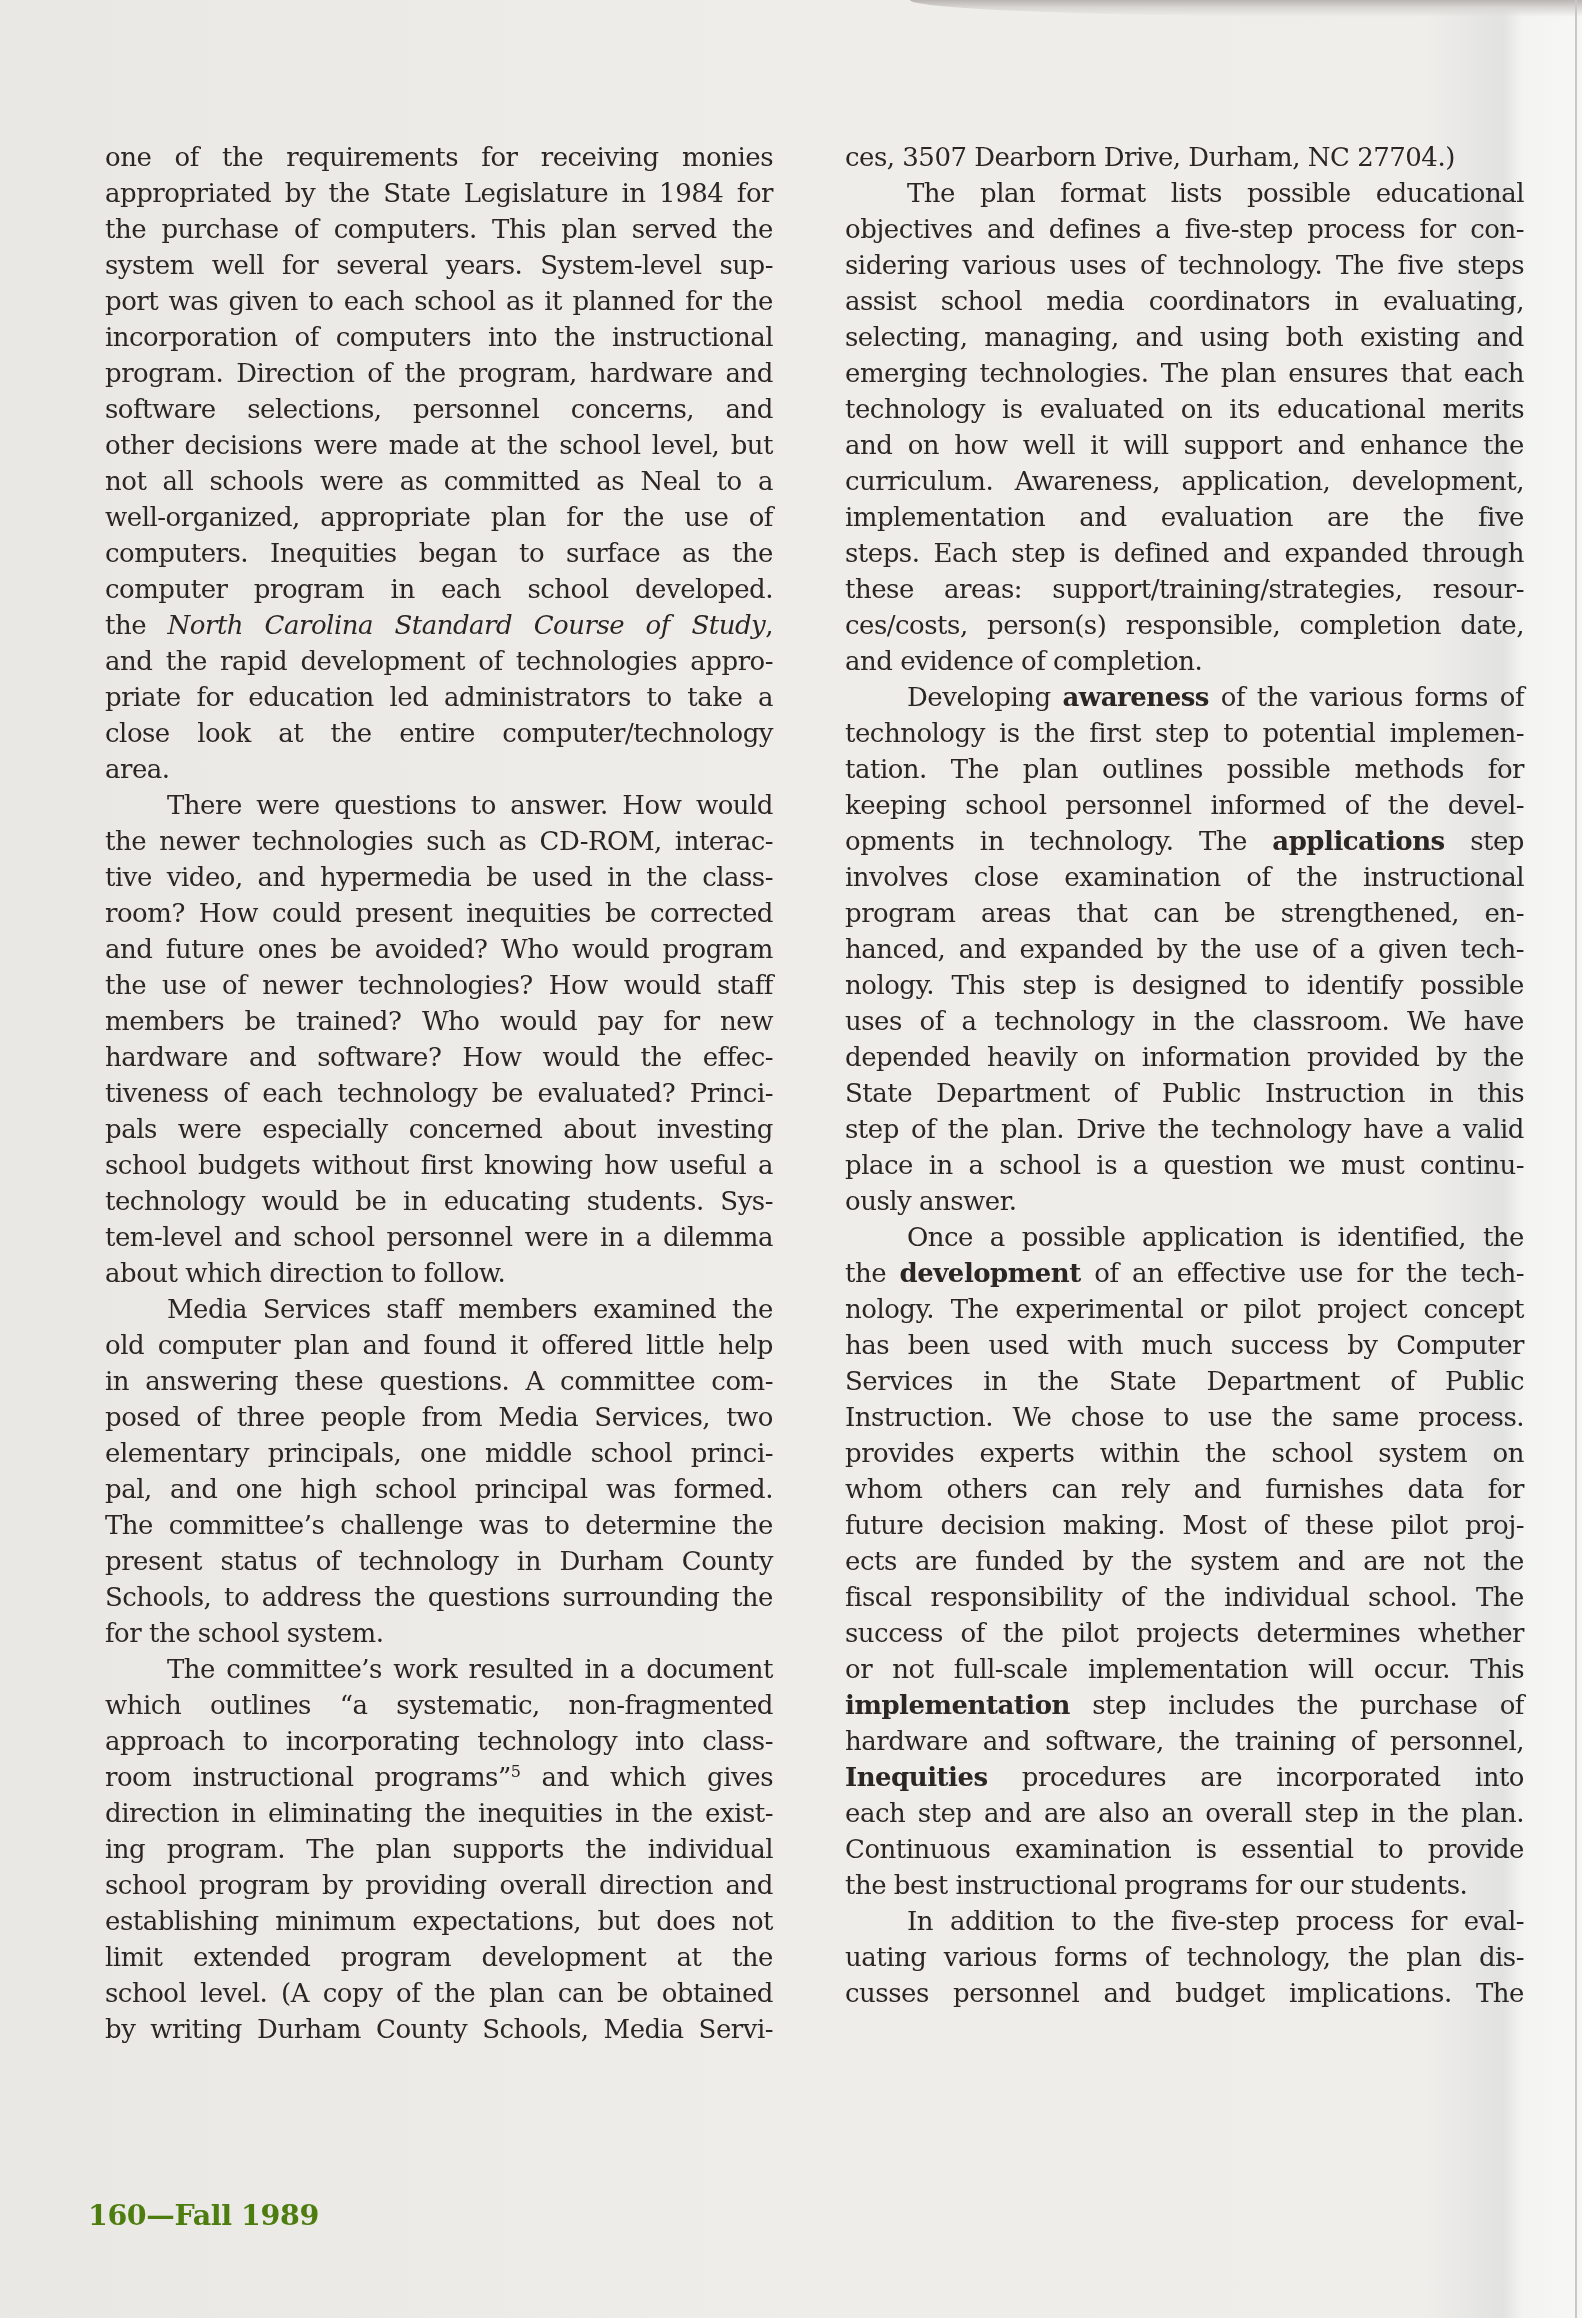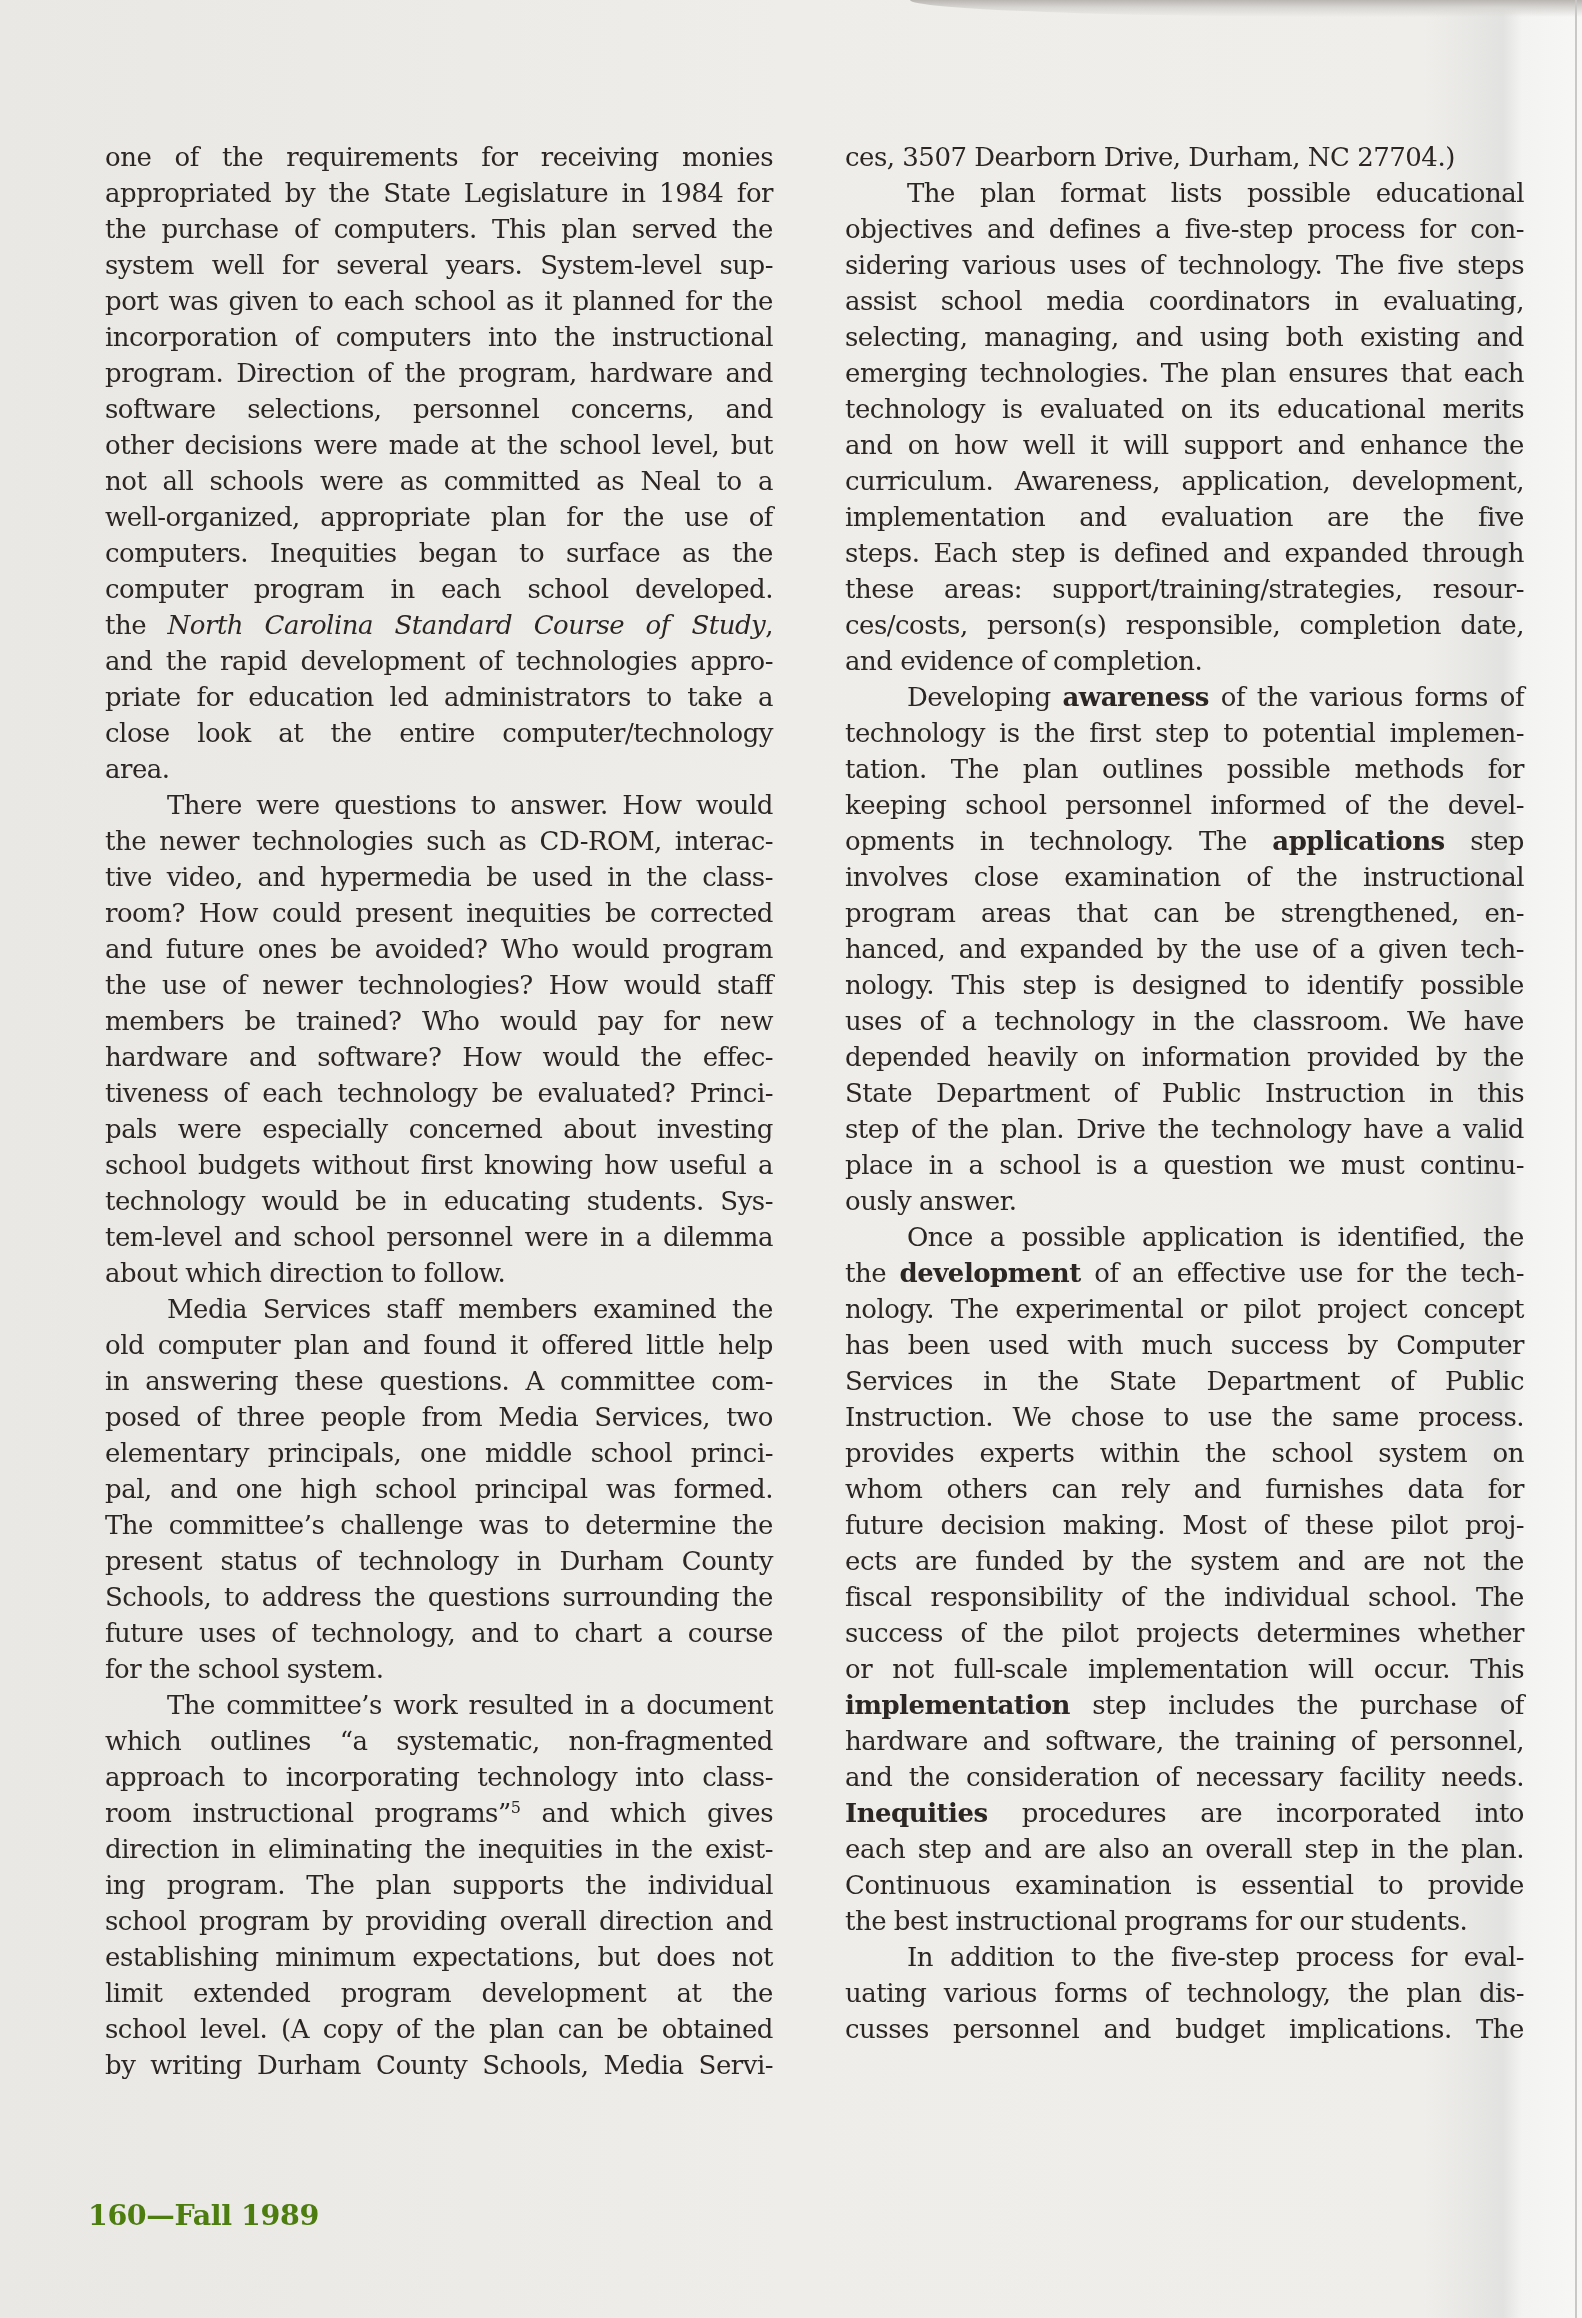"future uses of technology, and" div.line { html: <div>future uses of technology, and to chart a course</div> -> none }
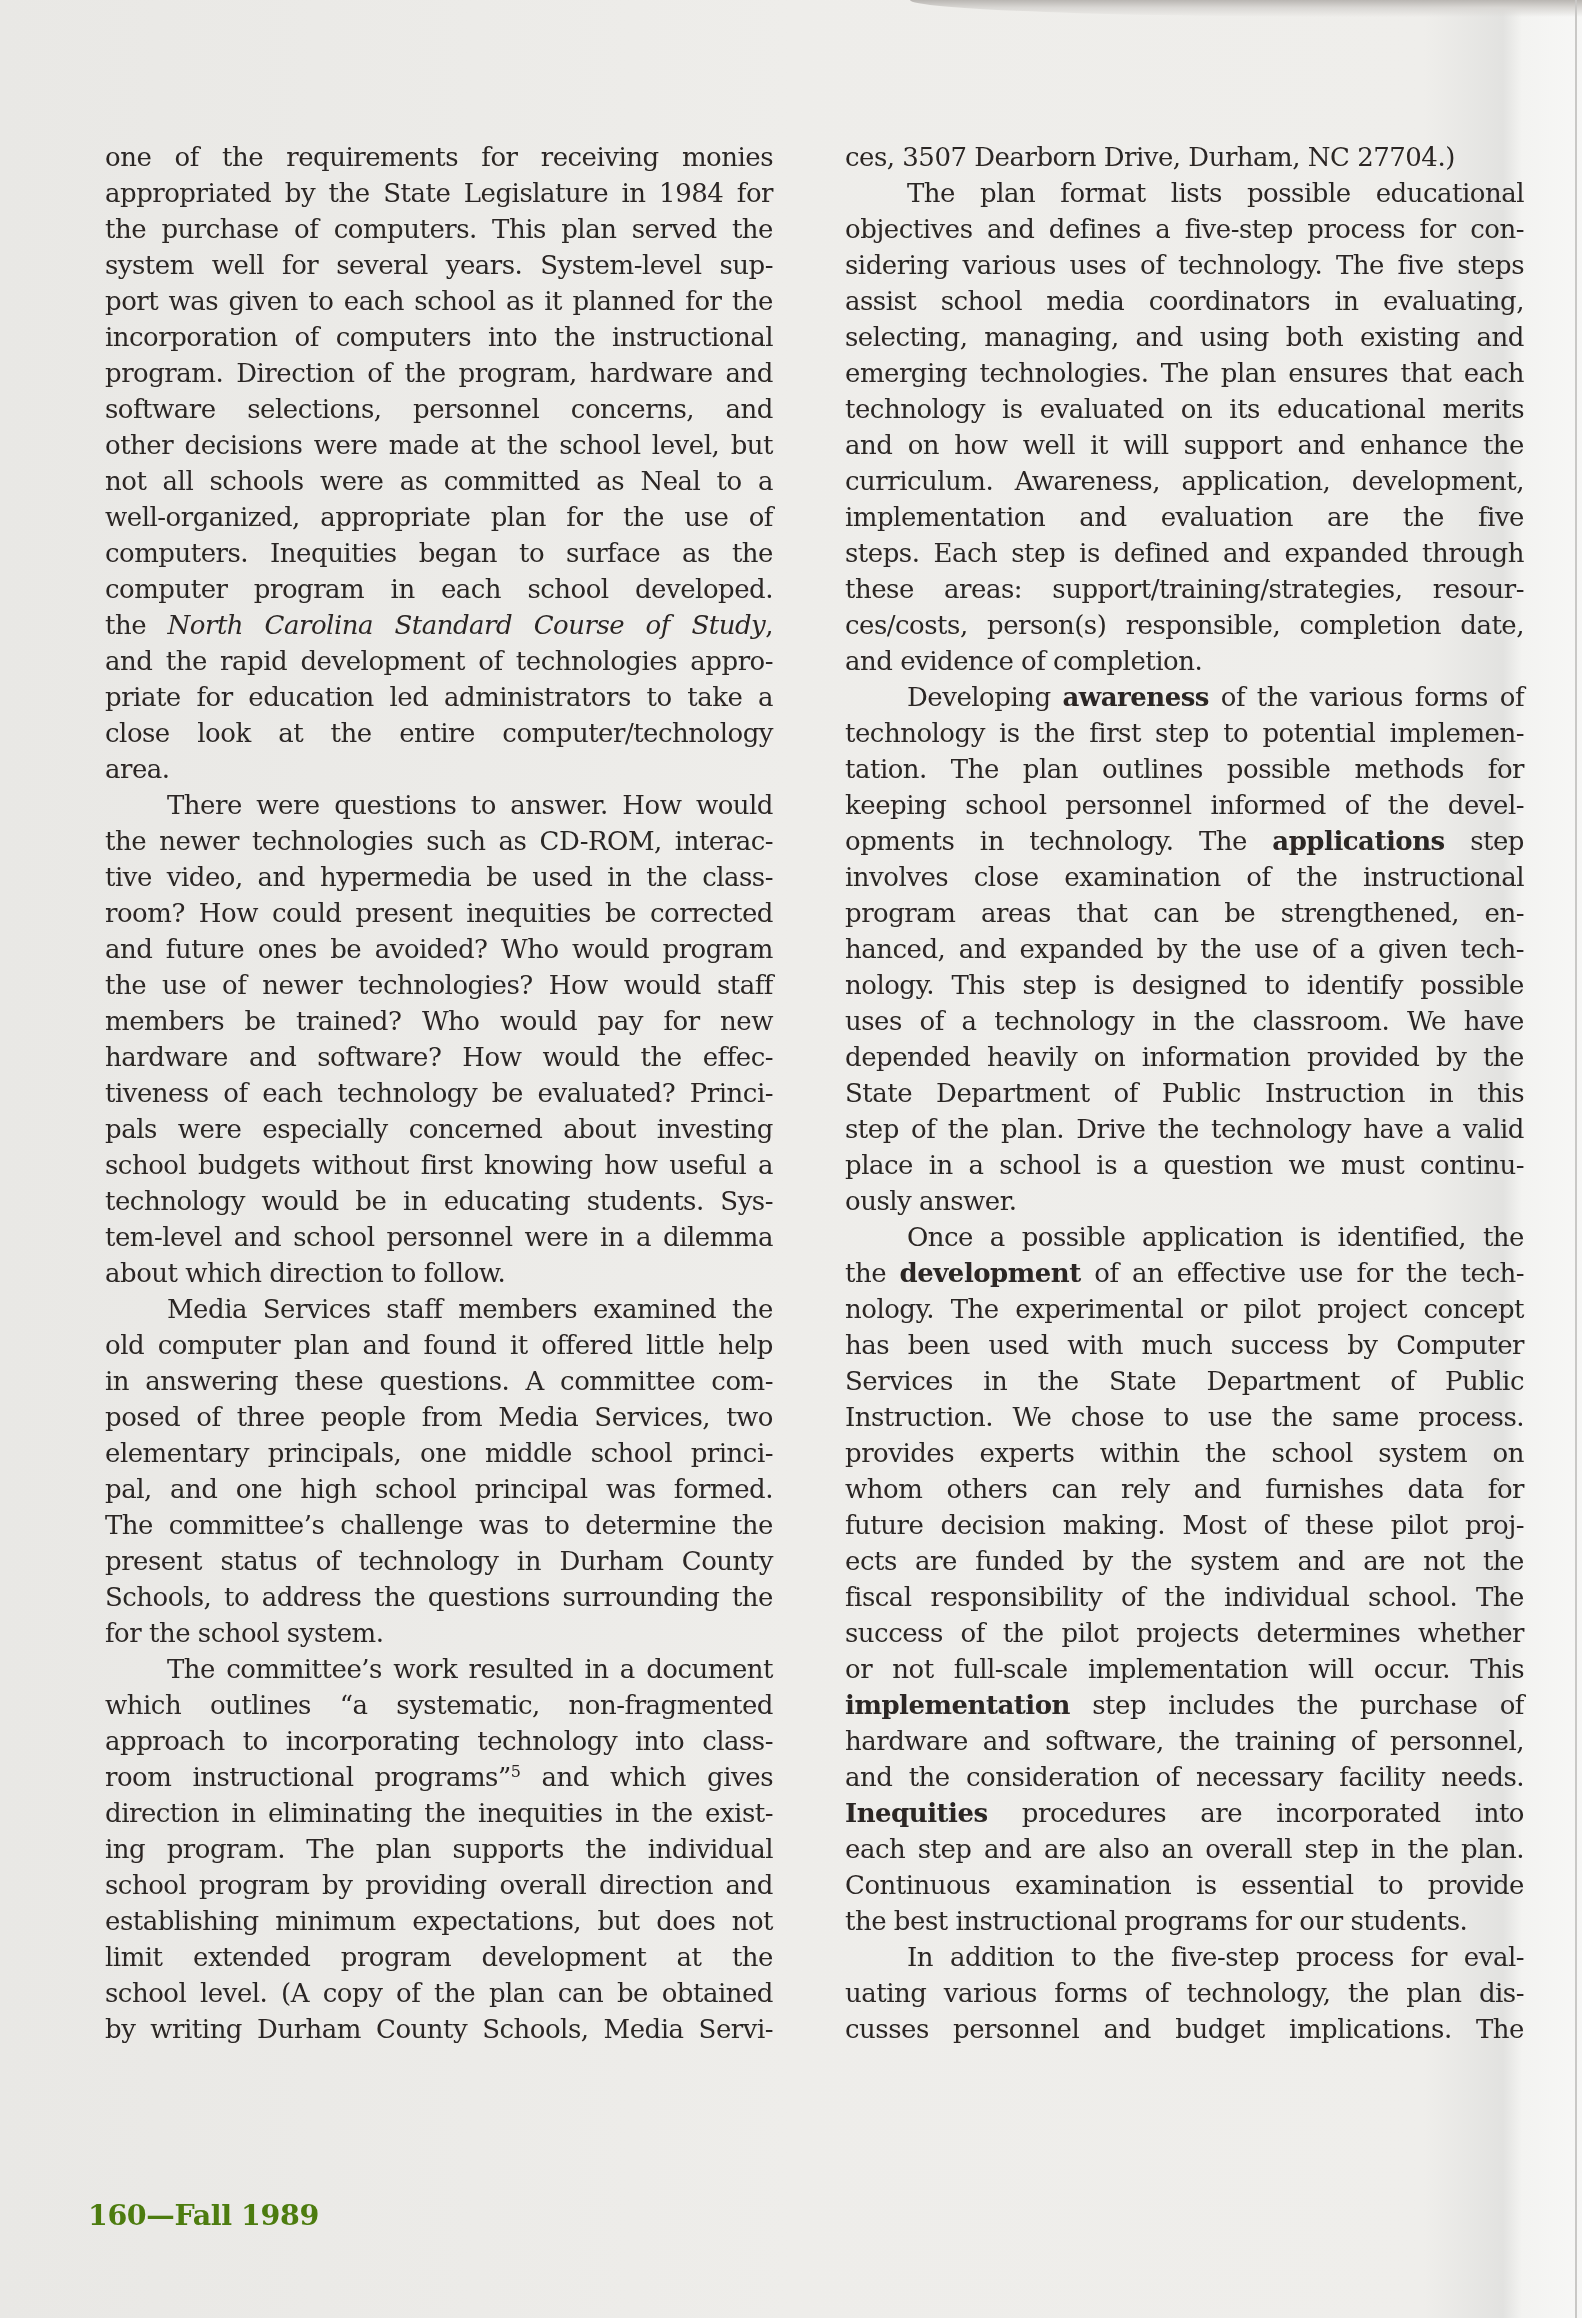"and the consideration of necessary" div.line { html: <div>and the consideration of necessary facility needs.</div> -> none }
